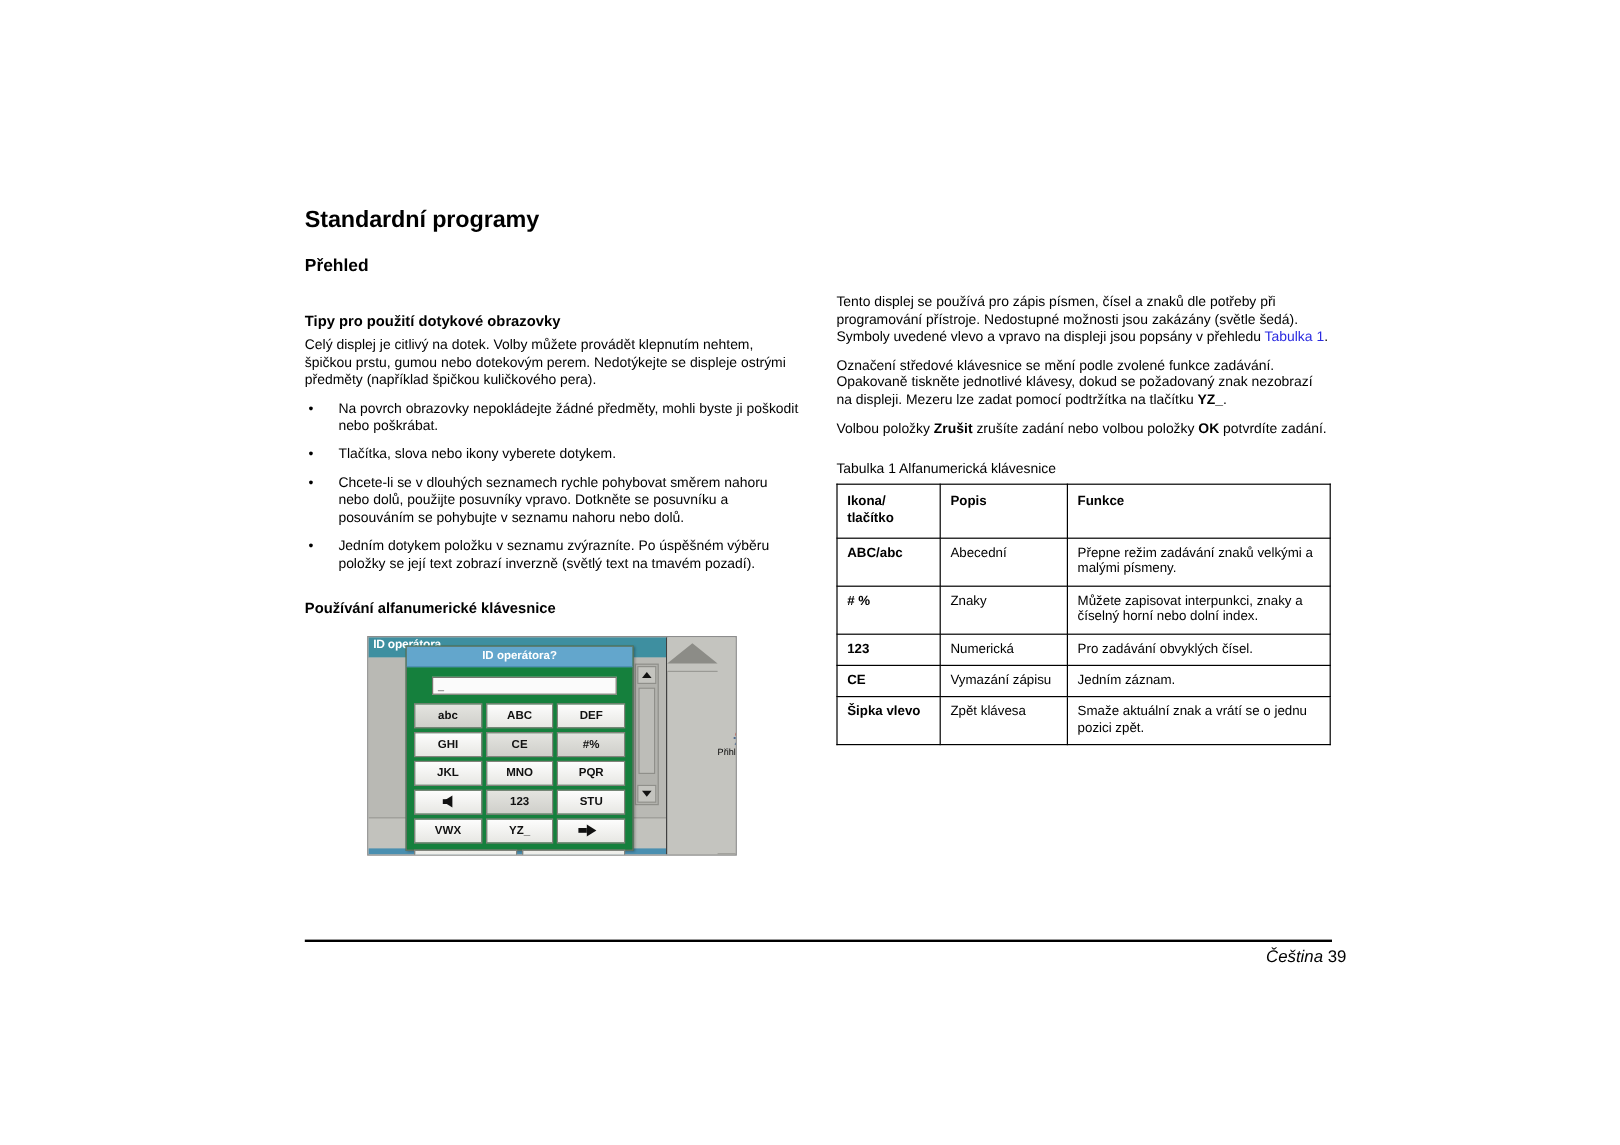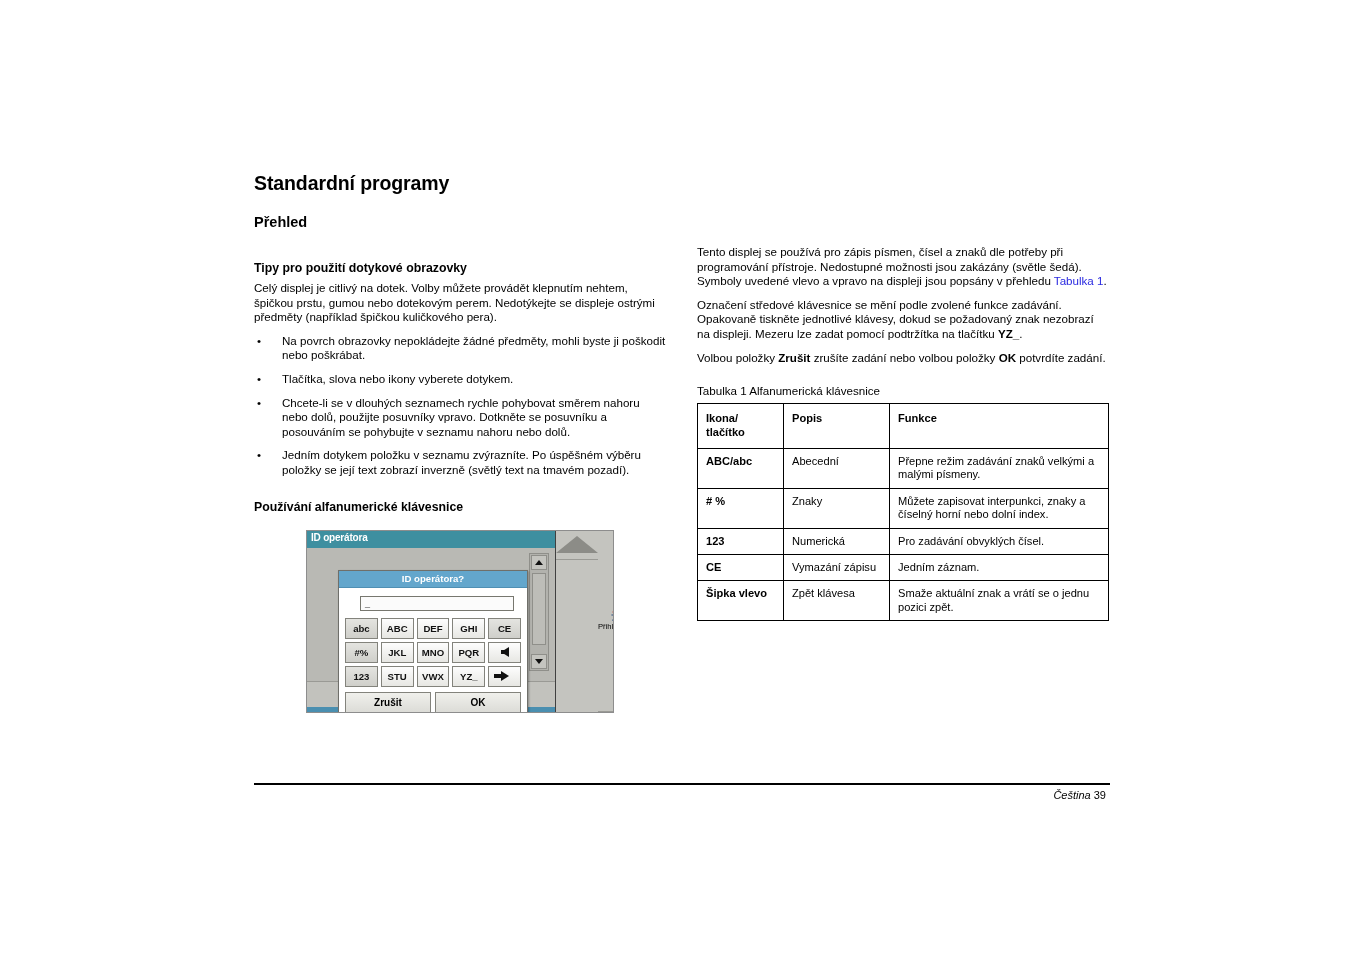"ID operátora?" .keypad-dialog { background: #ffffff -> #15803d; margin-top: 32px -> none }
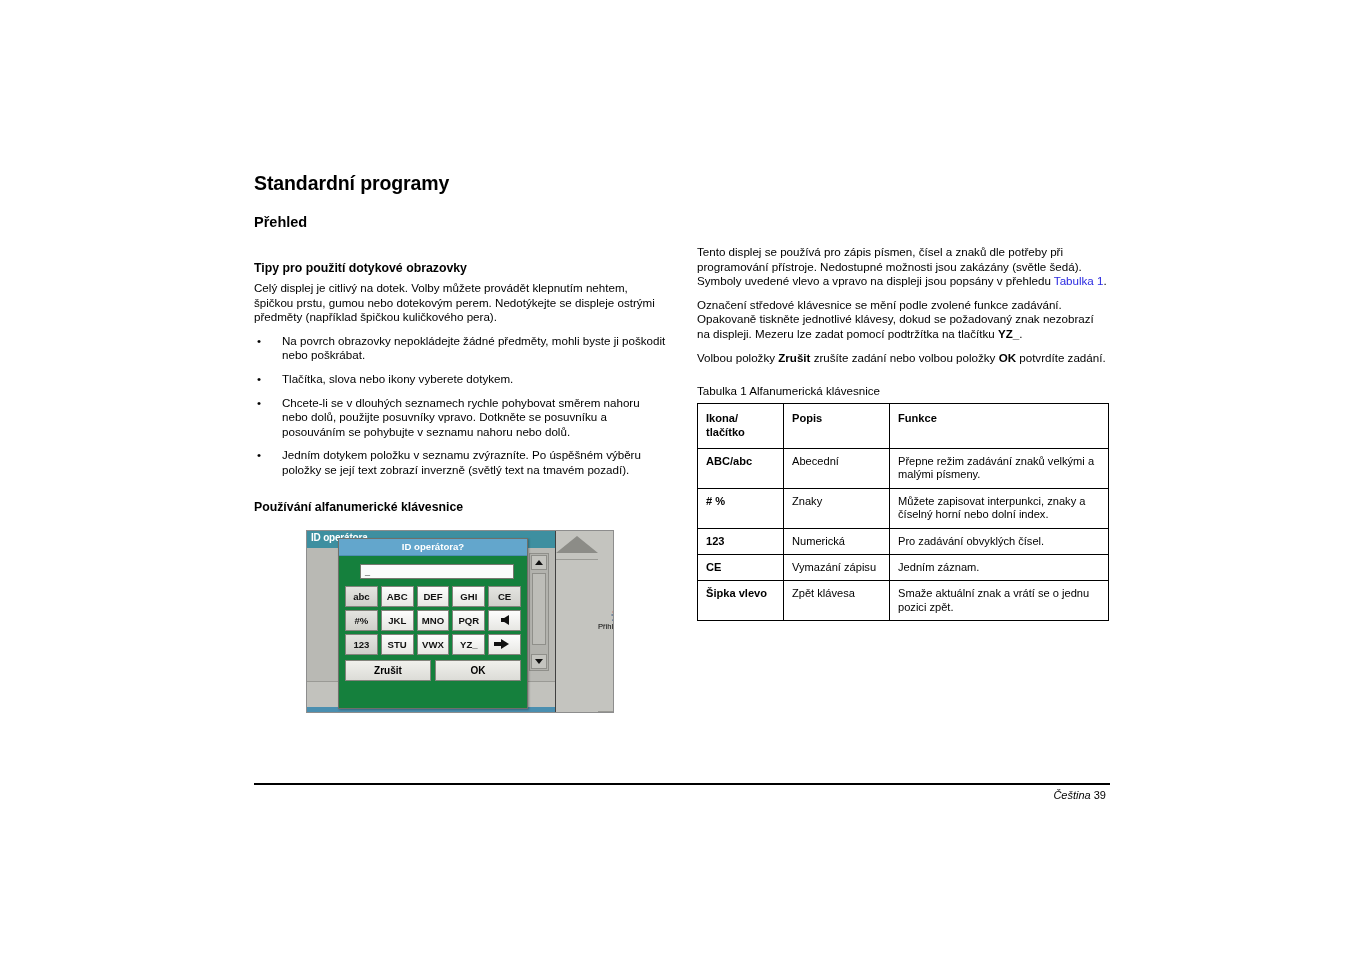"abc" .kd-grid { grid-template-columns: repeat(5, 1fr) -> repeat(3, 1fr) }
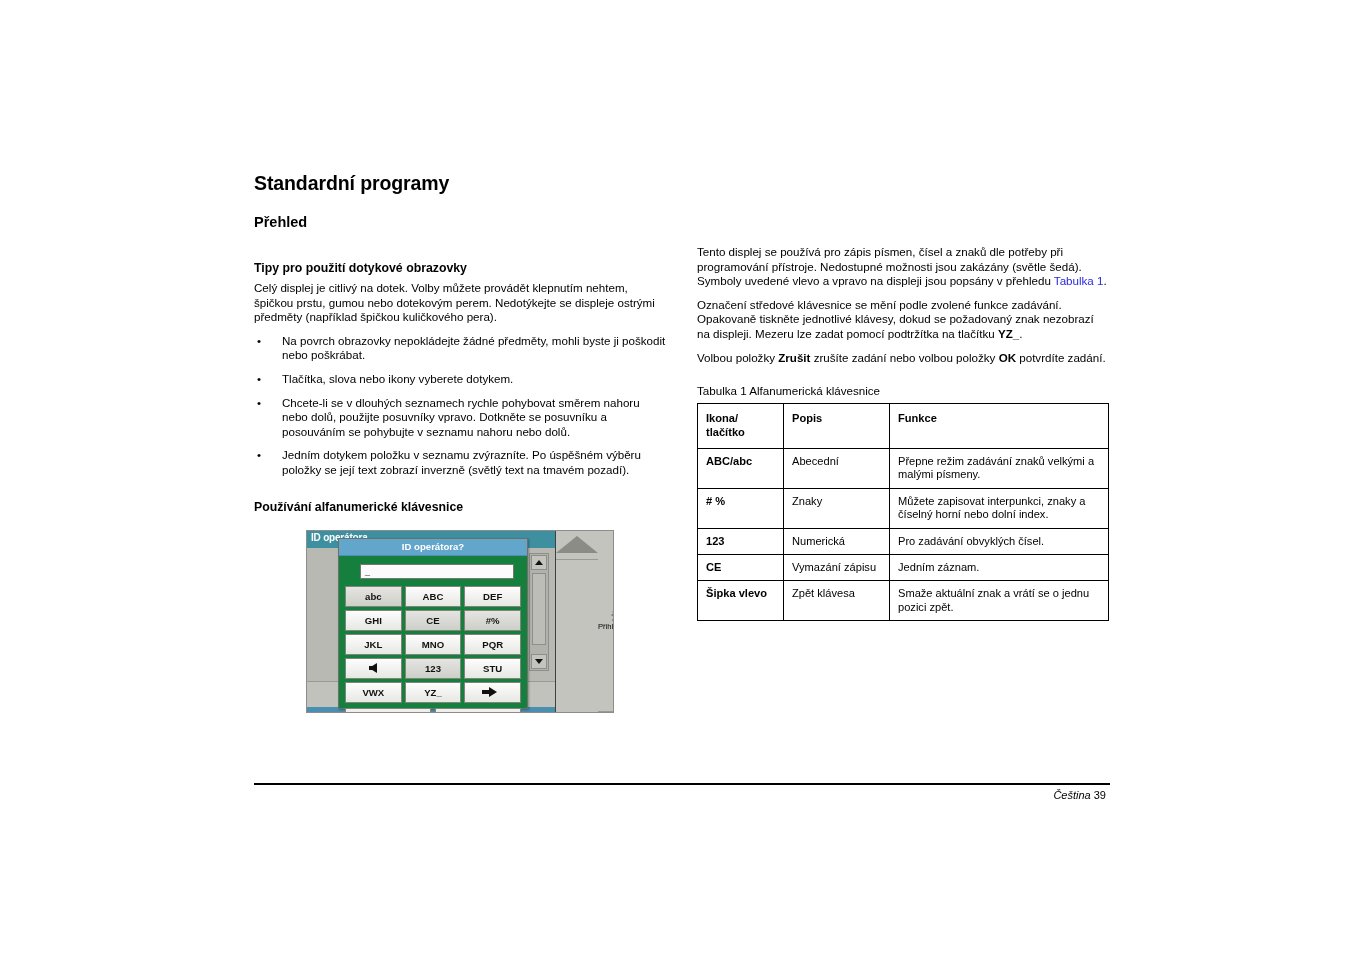"Čeština 39" .footer-text { font-size: 11px -> 14px; right: 244px -> 228px }
